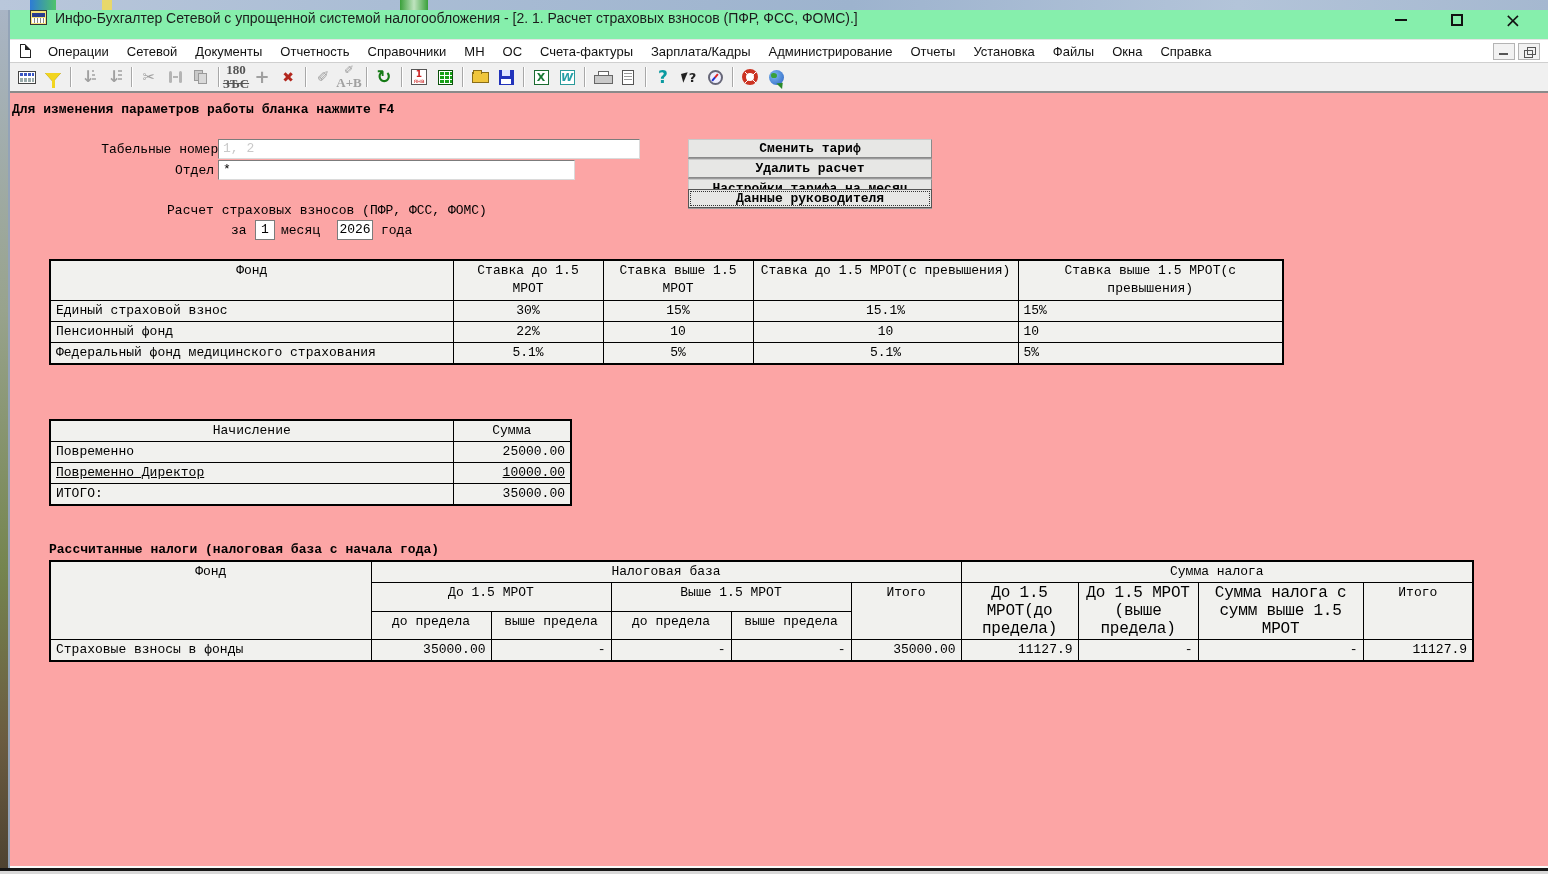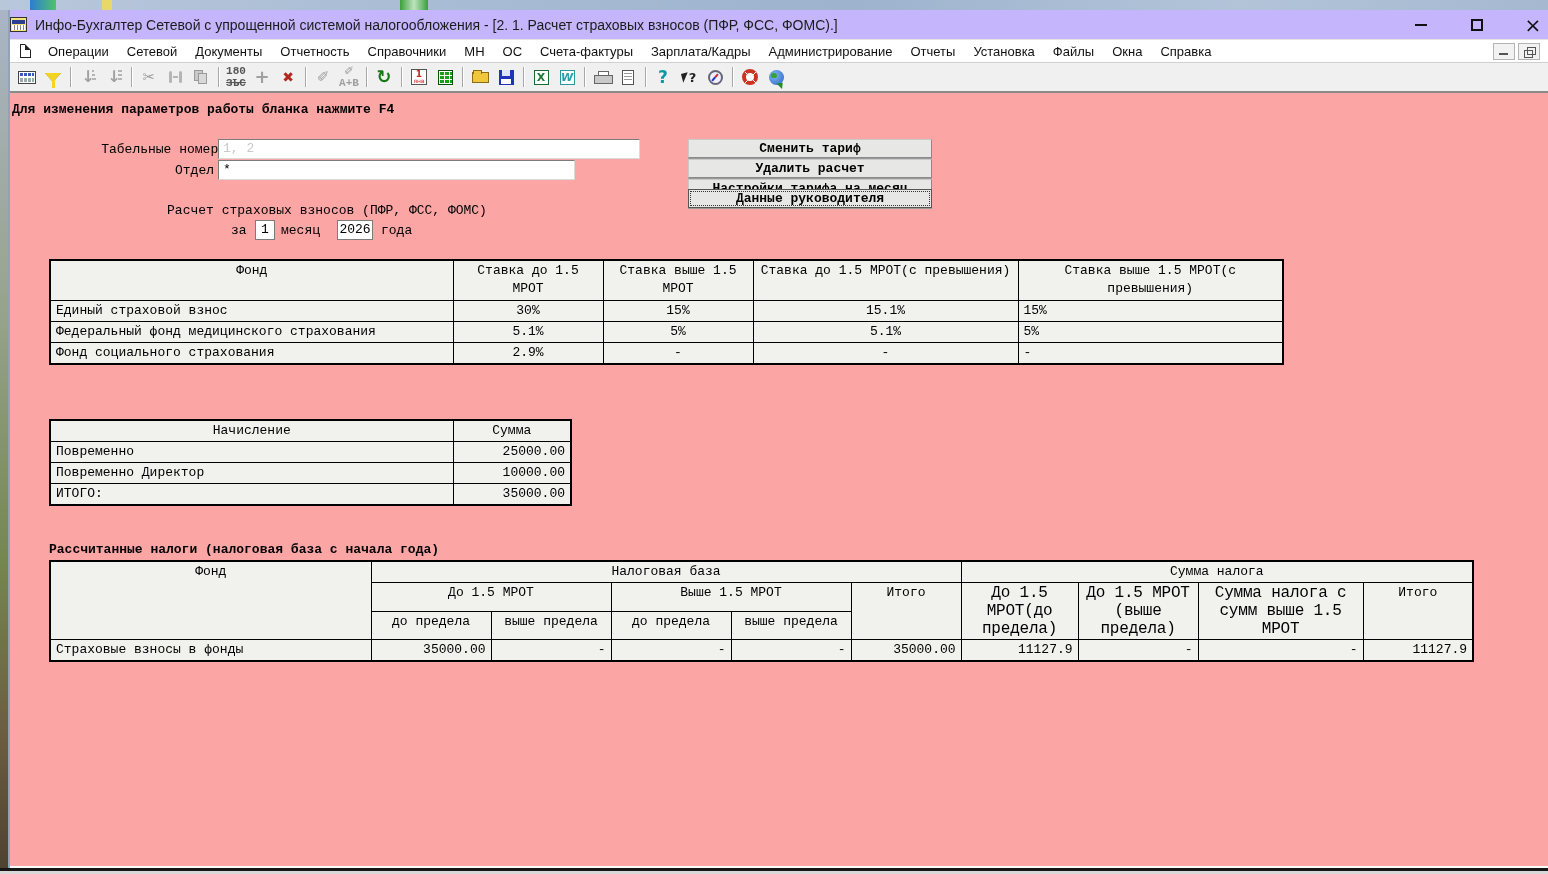"Инфо-Бухгалтер Сетевой с упрощенной" .titlebar { align-items: center -> flex-start; background: #c4b5fd -> #86efac; padding: 0 0 -> 0 20px }
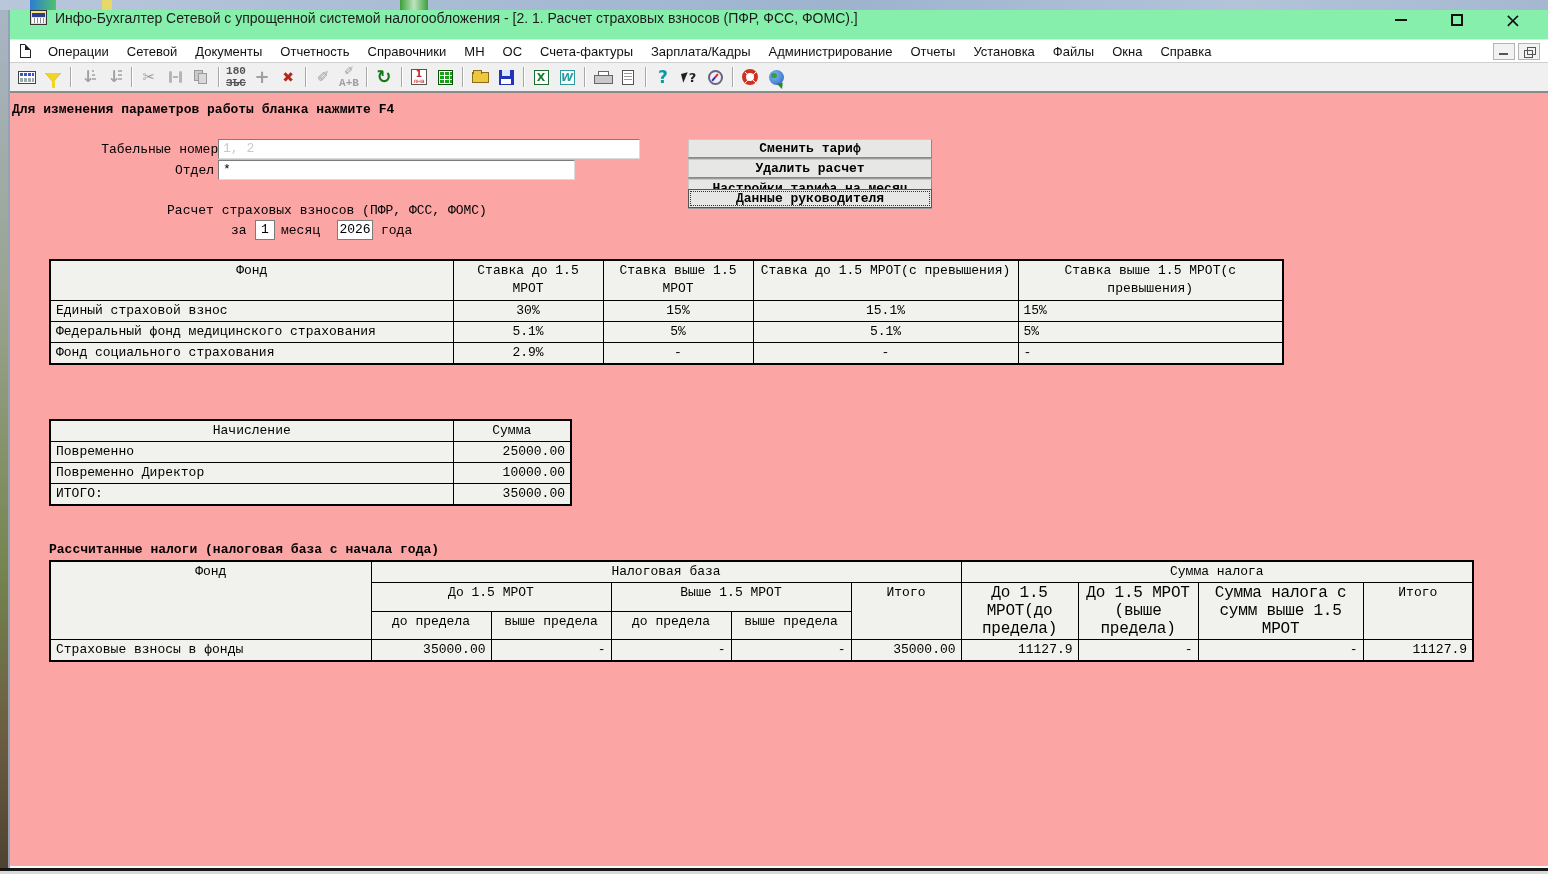"180" .txt2 { font-family: Liberation Mono, monospace -> Liberation Serif, serif; font-size: 11px -> 13px }
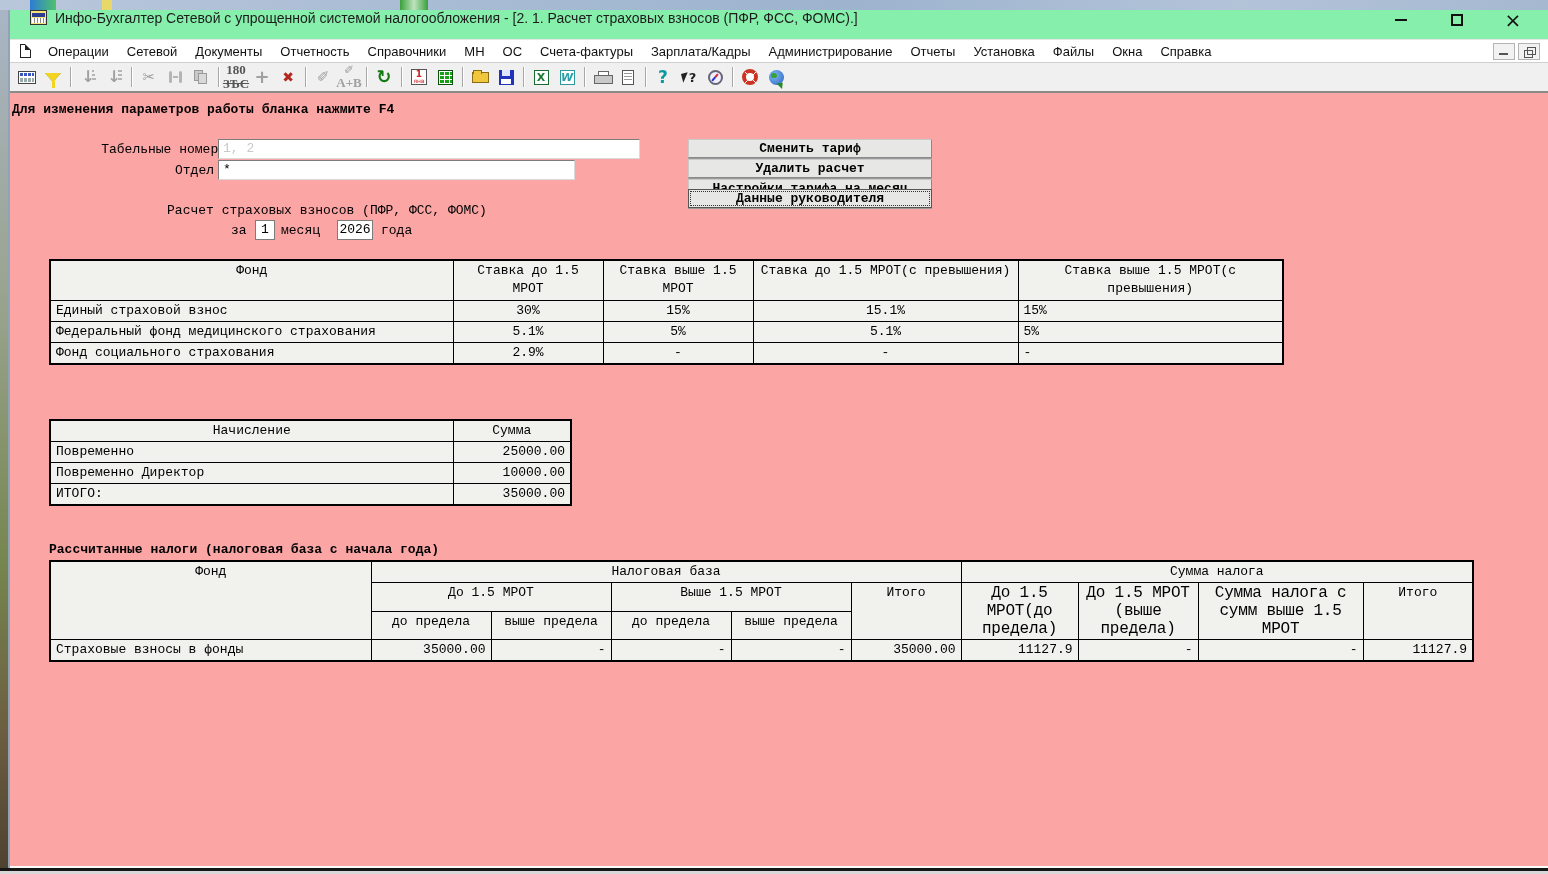"Пенсионный фонд" tr { html: none -> <tr> <td>Пенсионный фонд</td> <td>22%</td> <td>10</td> <td>10</td> <td>10</td> </tr> }
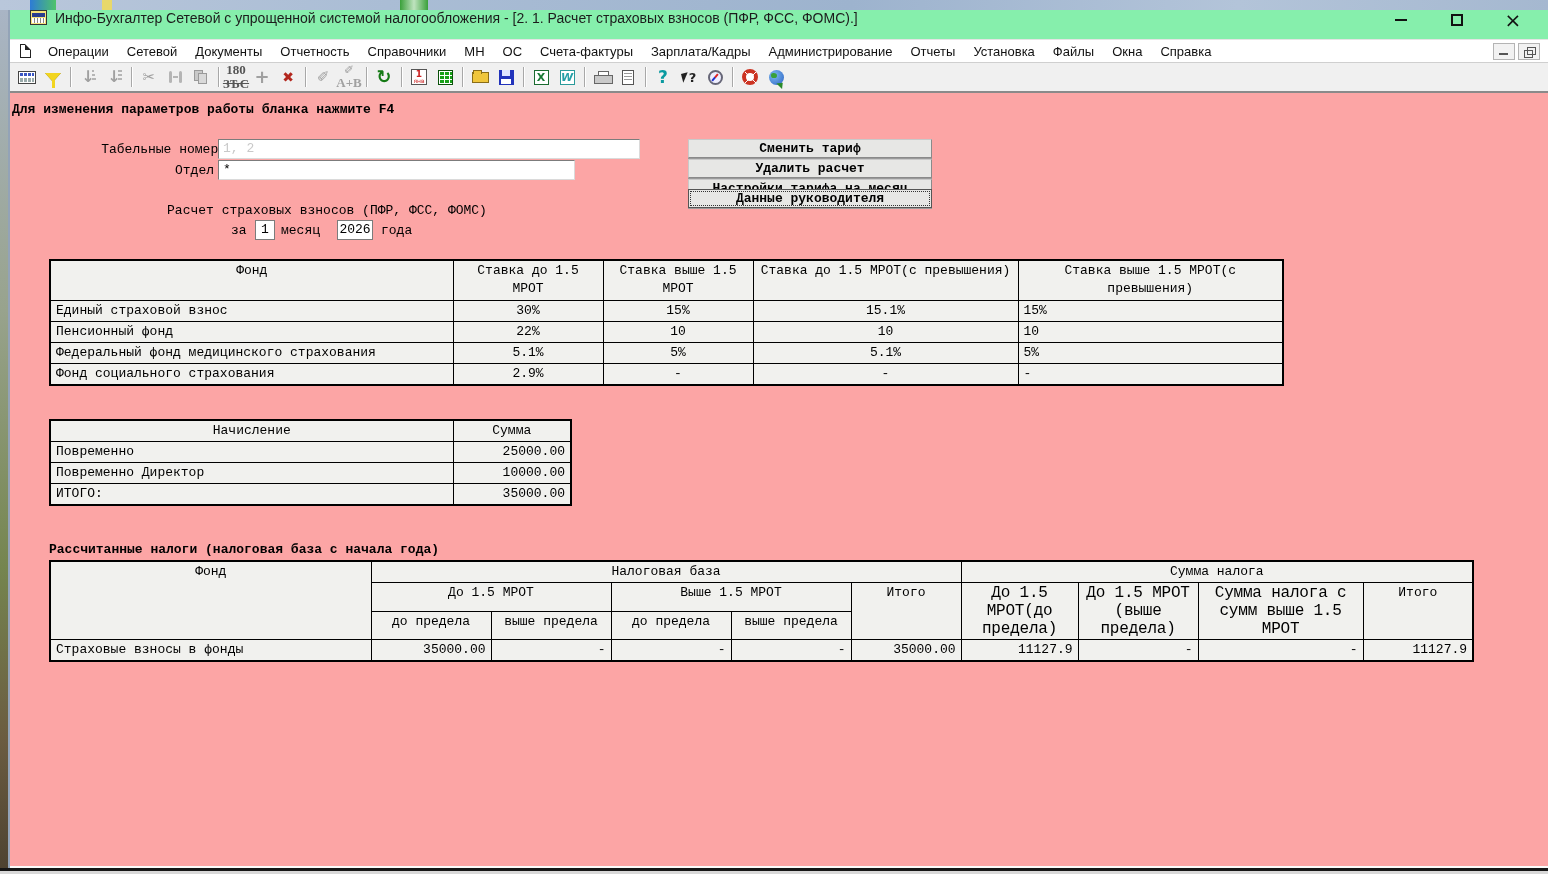"Фонд социального страхования" tr { html: <tr> <td>Фонд социального страхования</td> <td>2.9%</td> <td>-</td> <td>-</td> <td>-</td> </tr> -> none }
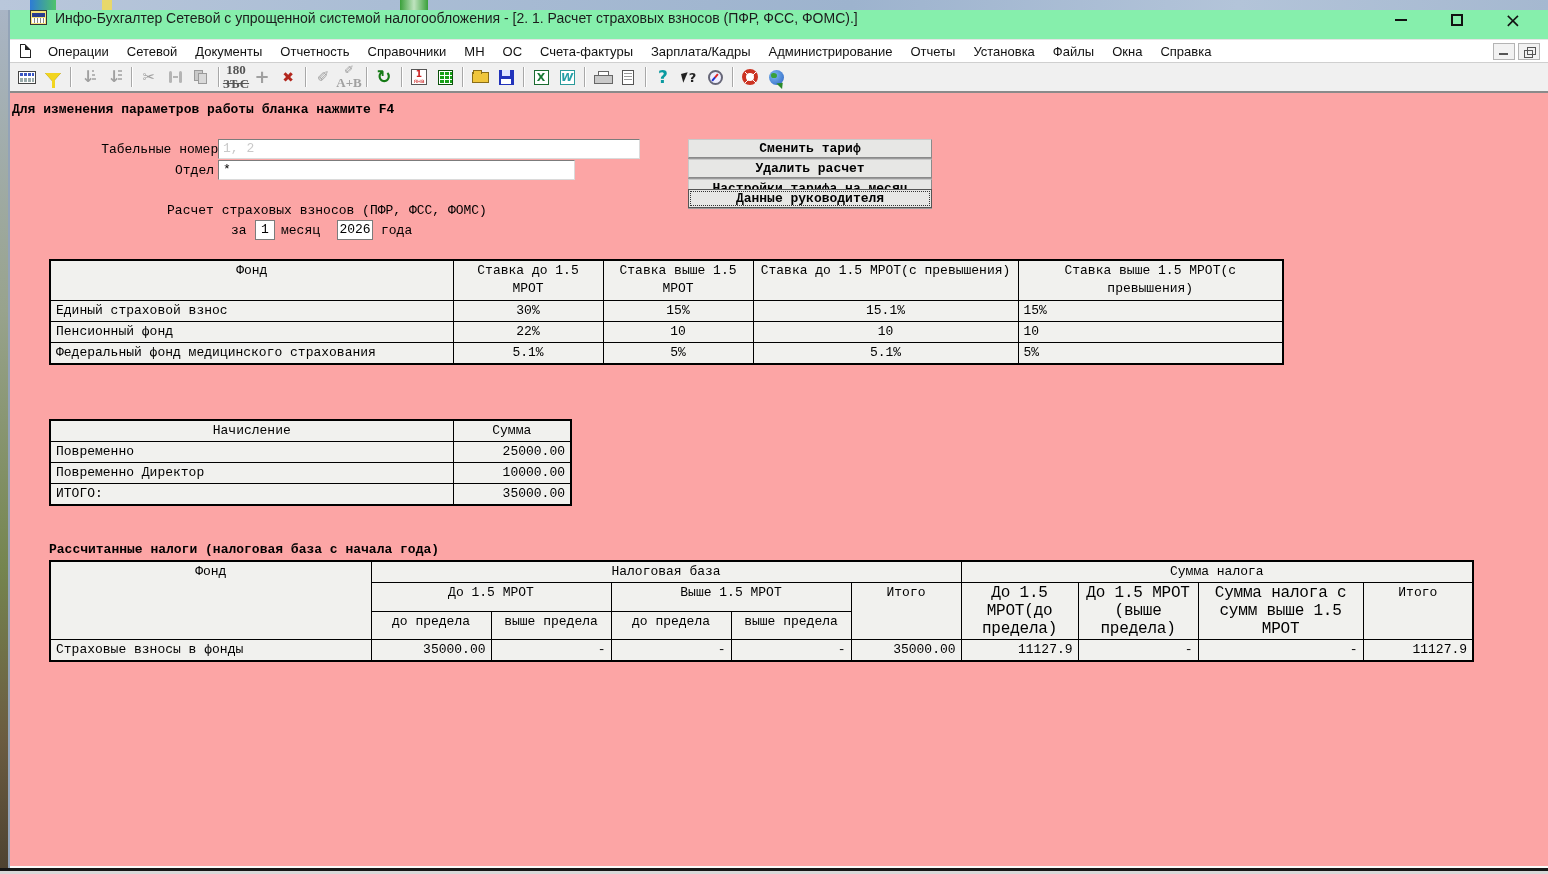"Повременно Директор" tr { text-decoration: none -> underline }
